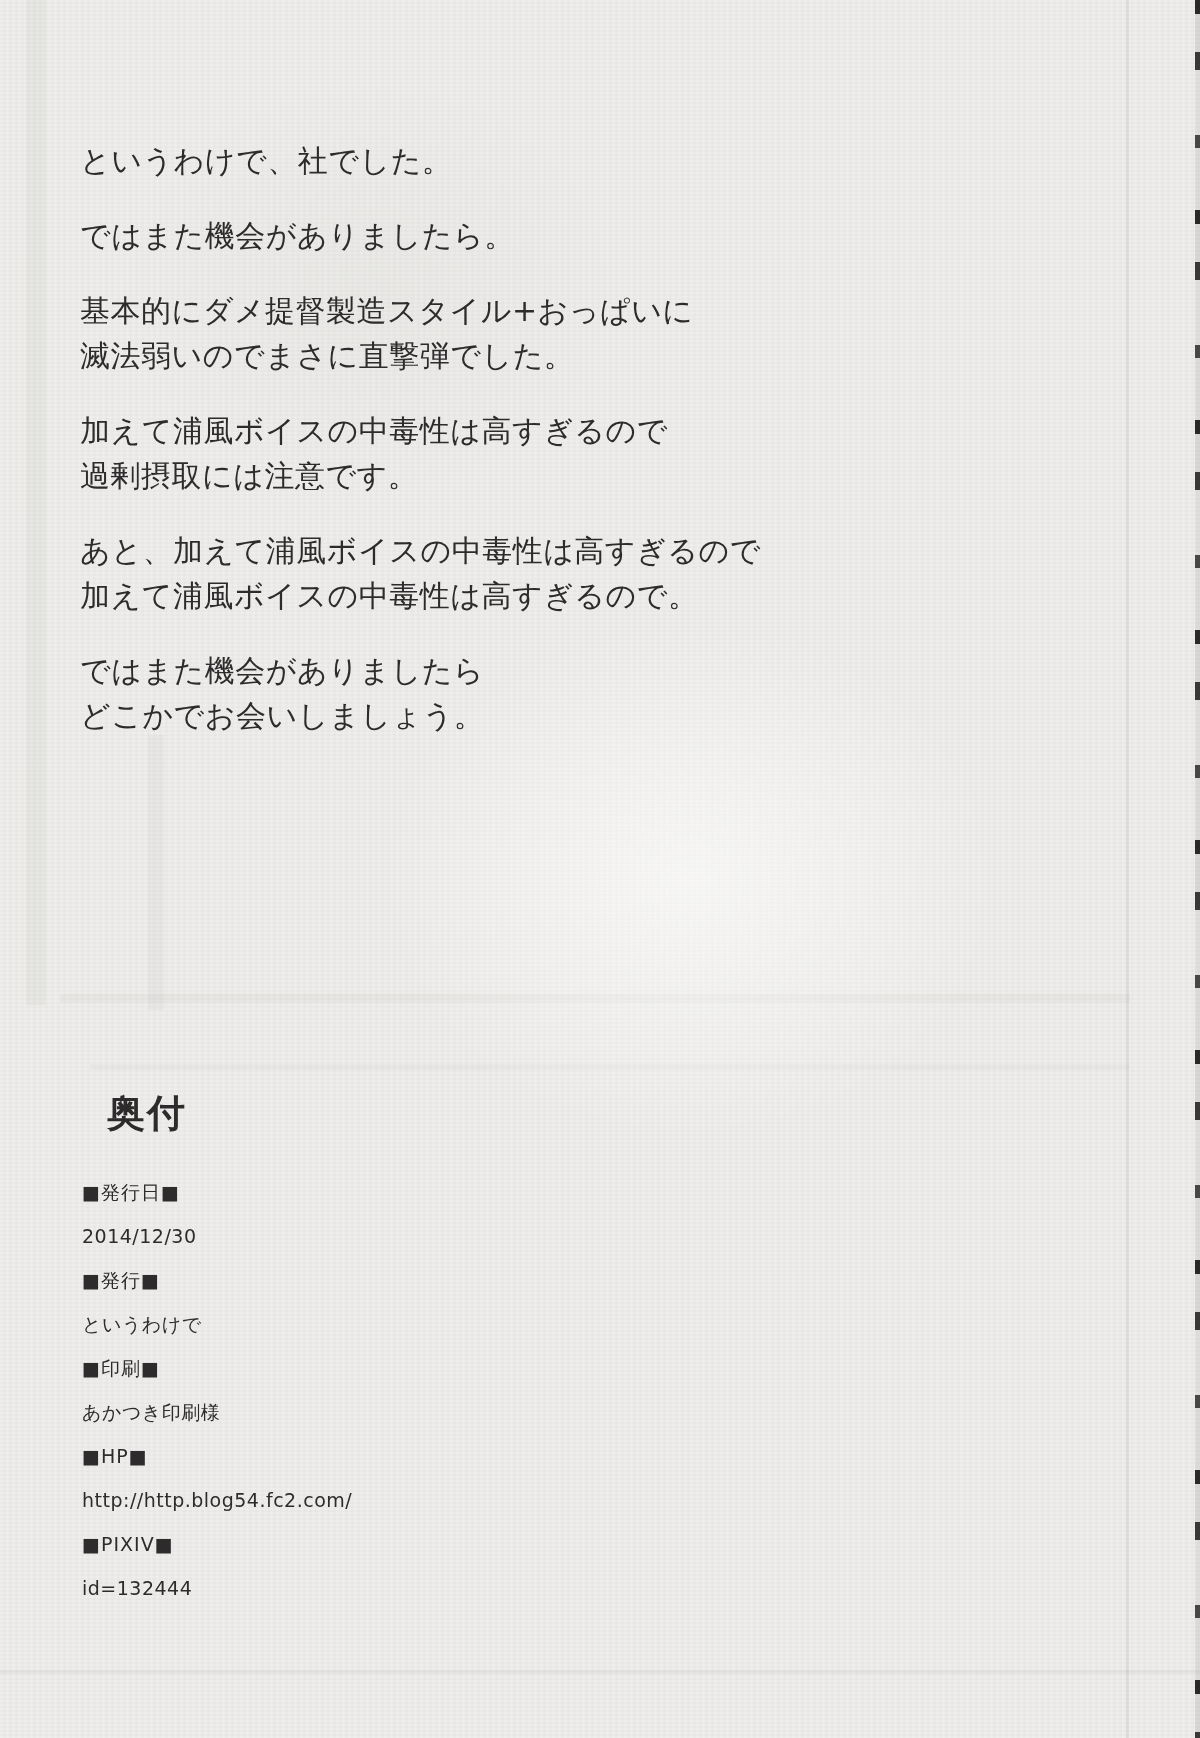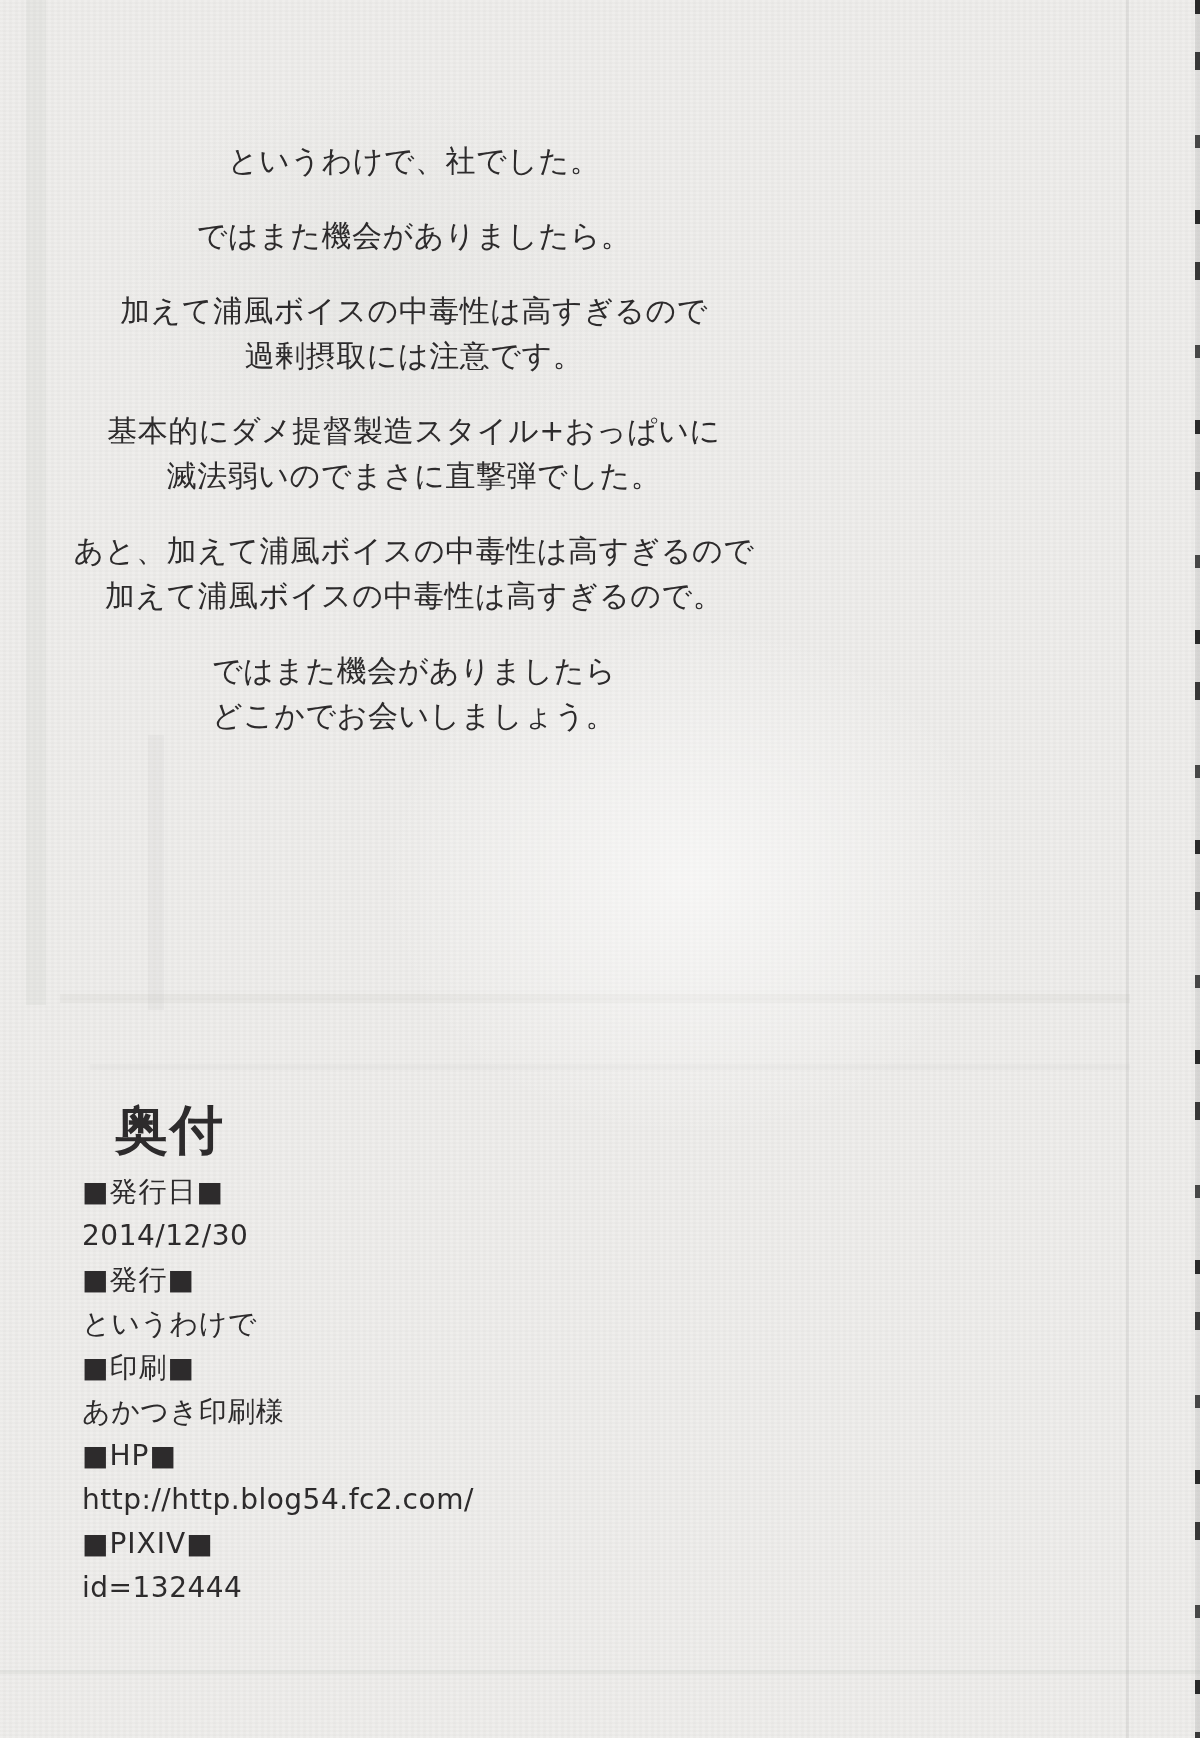"というわけで、社でした。" .afterword { left: 64px -> 80px; text-align: center -> none }
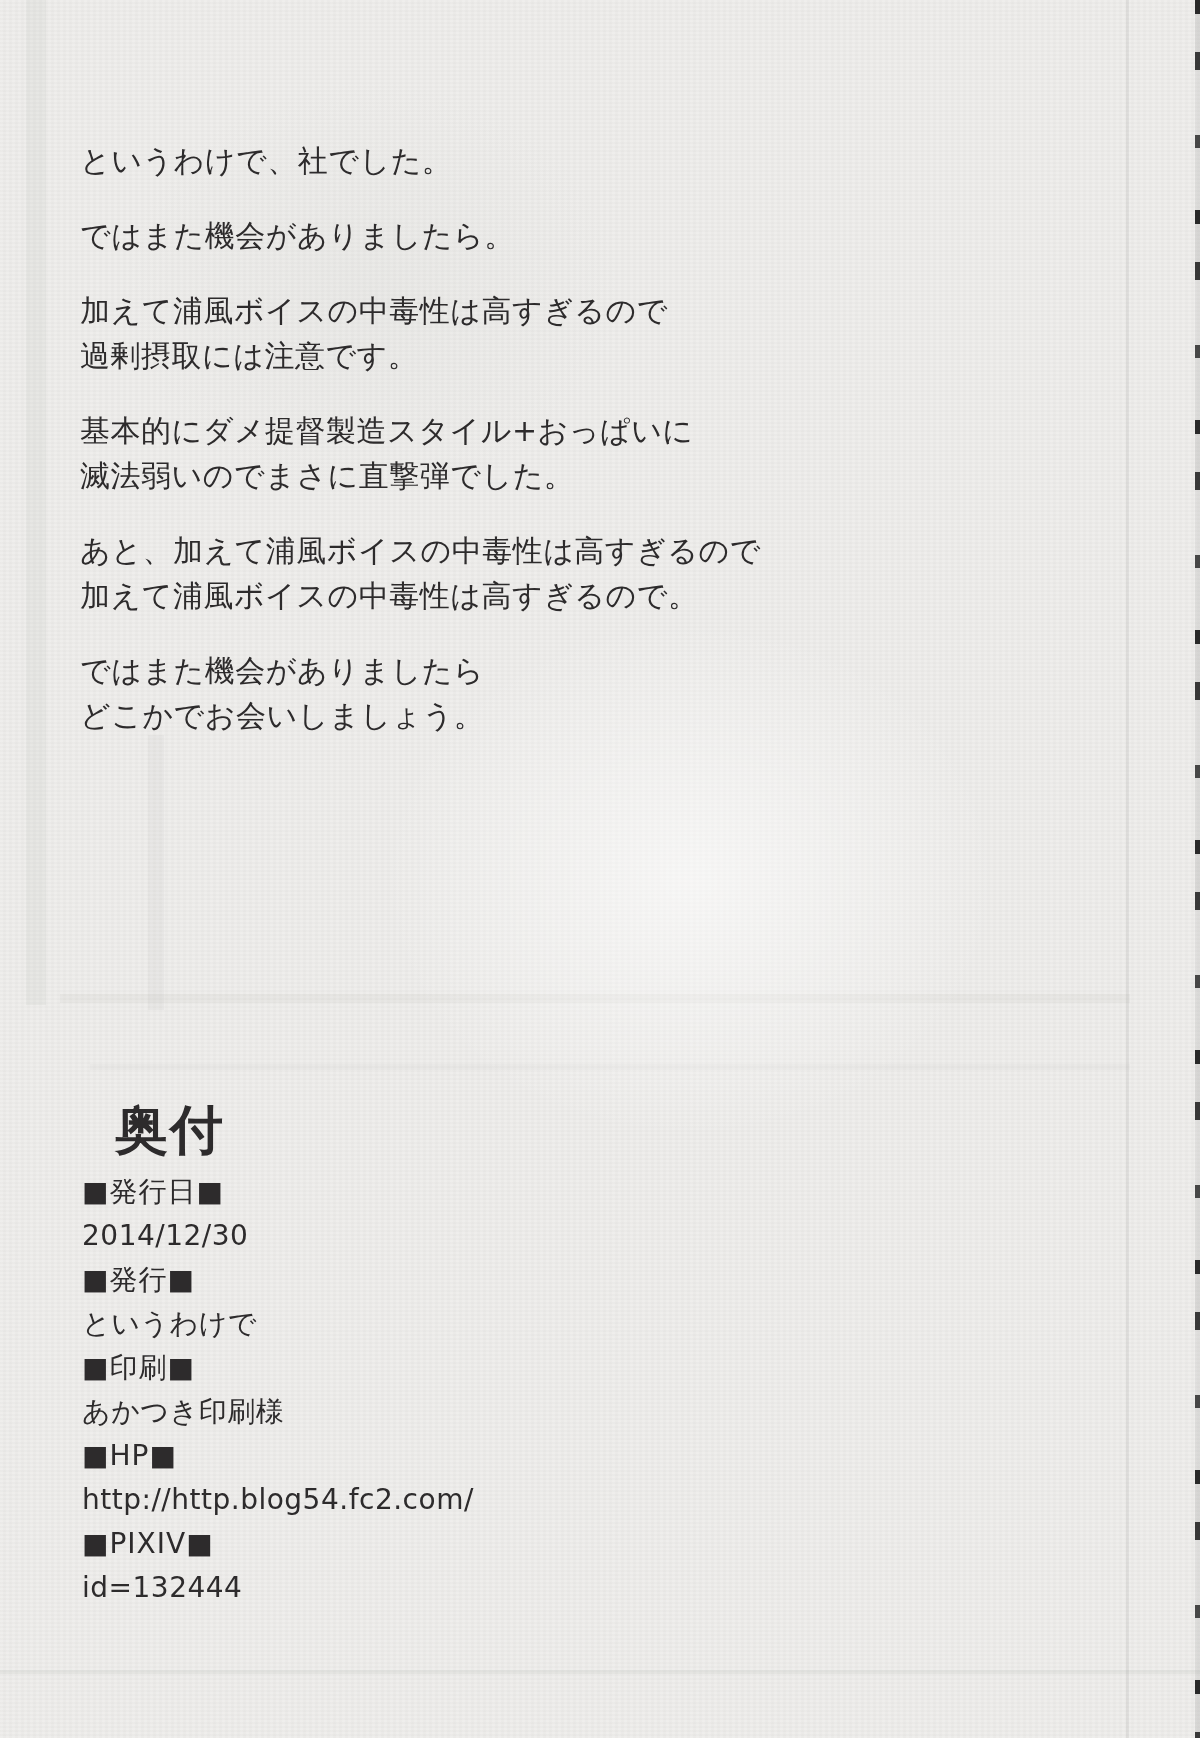"加えて浦風ボイスの中毒性は高すぎるので" p { order: before "基本的にダメ提督製造スタイル+おっぱいに" -> after "基本的にダメ提督製造スタイル+おっぱいに" }
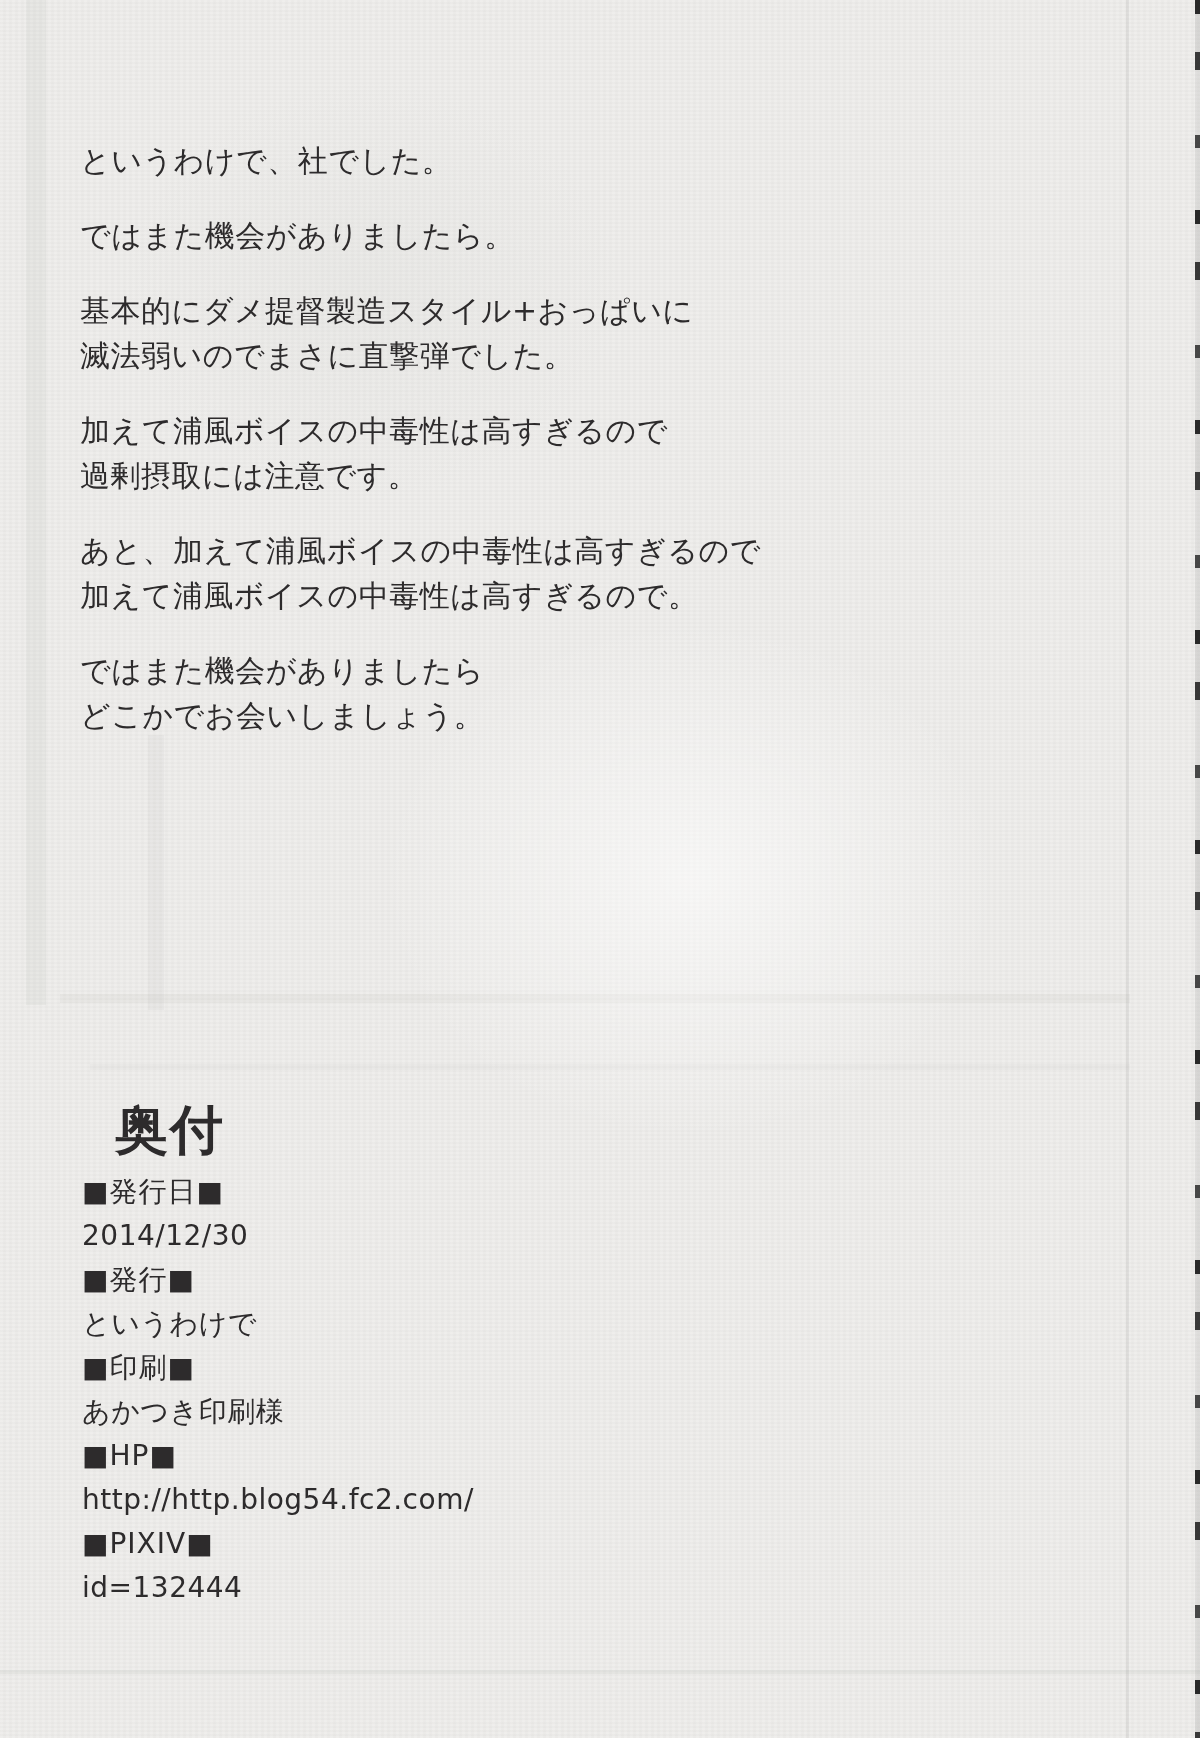"奥付" .colophon-title { font-size: 53px -> 38px; margin: 12px -> 4px }
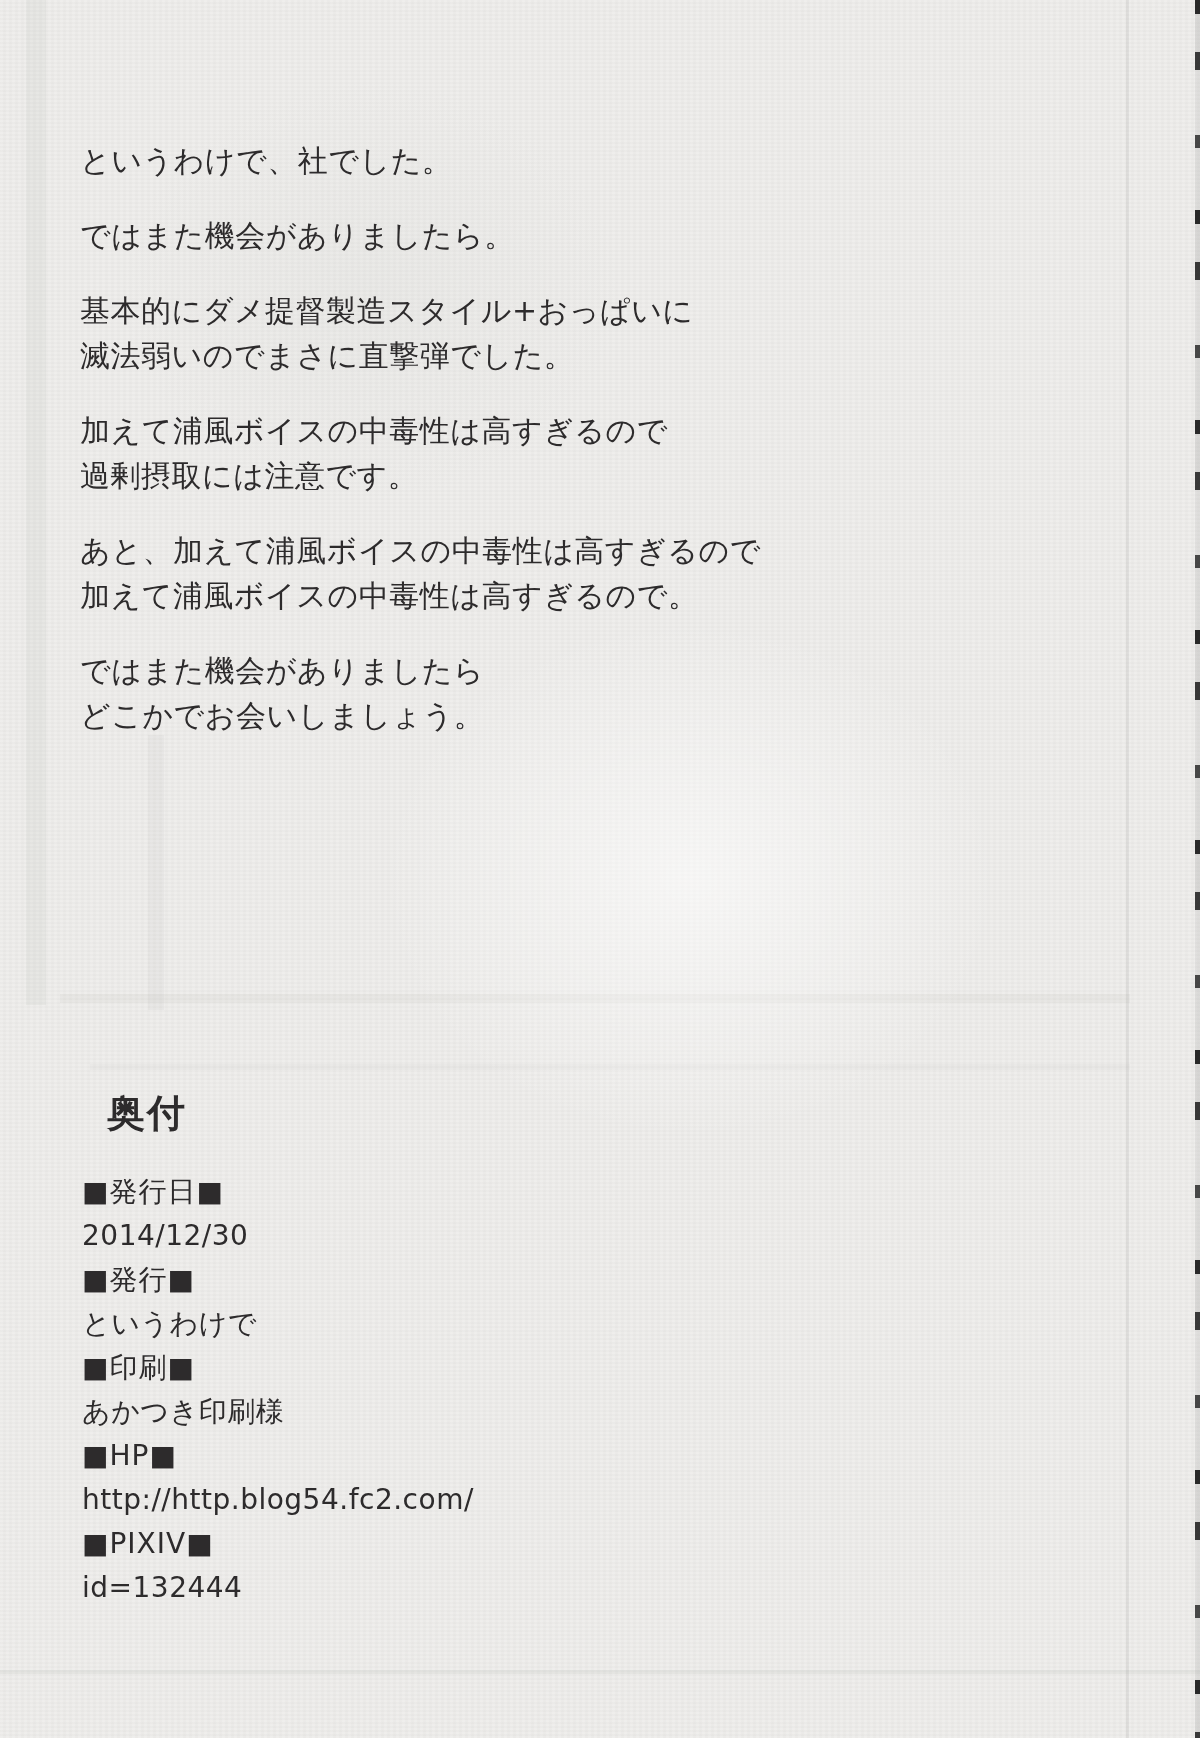"■発行日■" .colophon-lines { font-size: 28px -> 19px }
